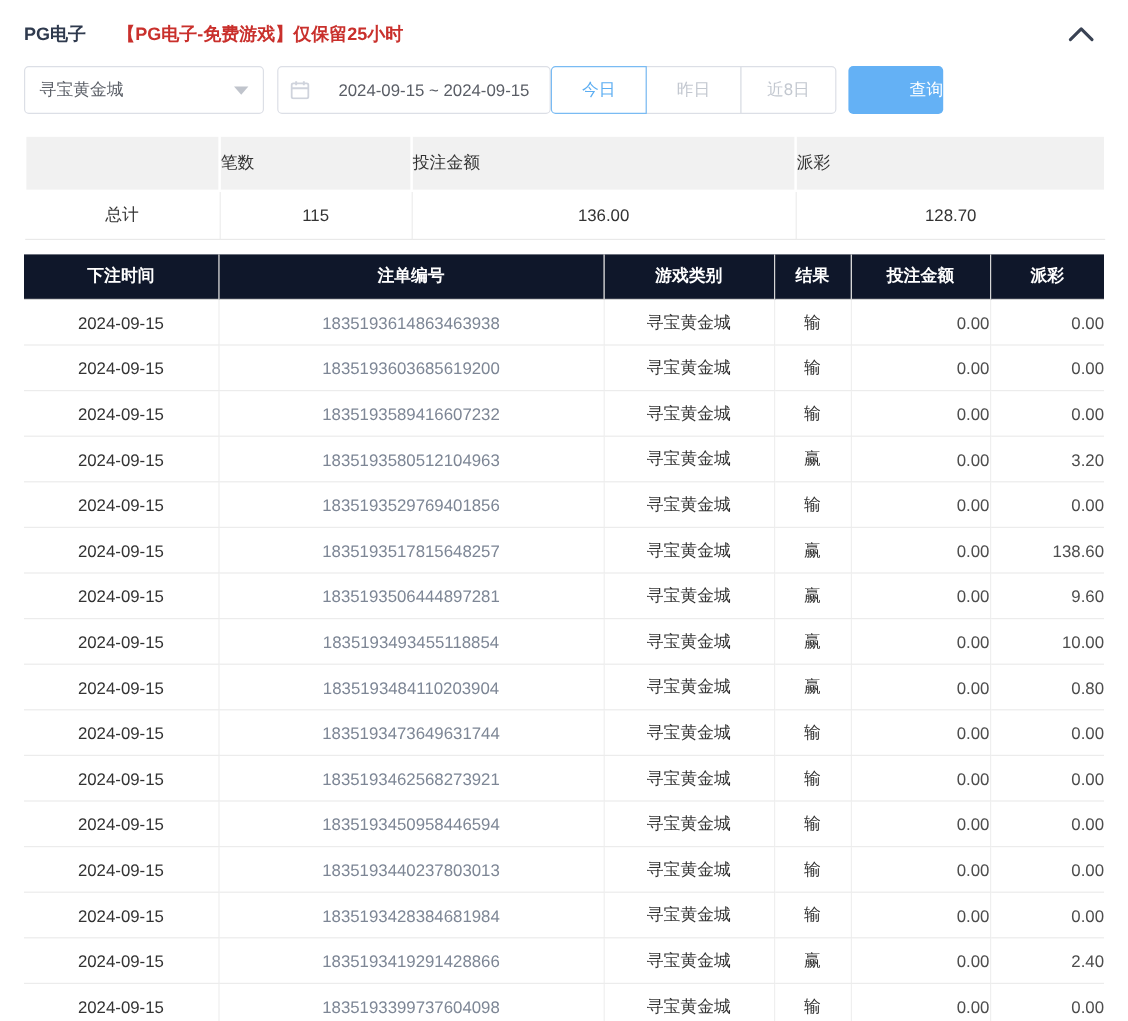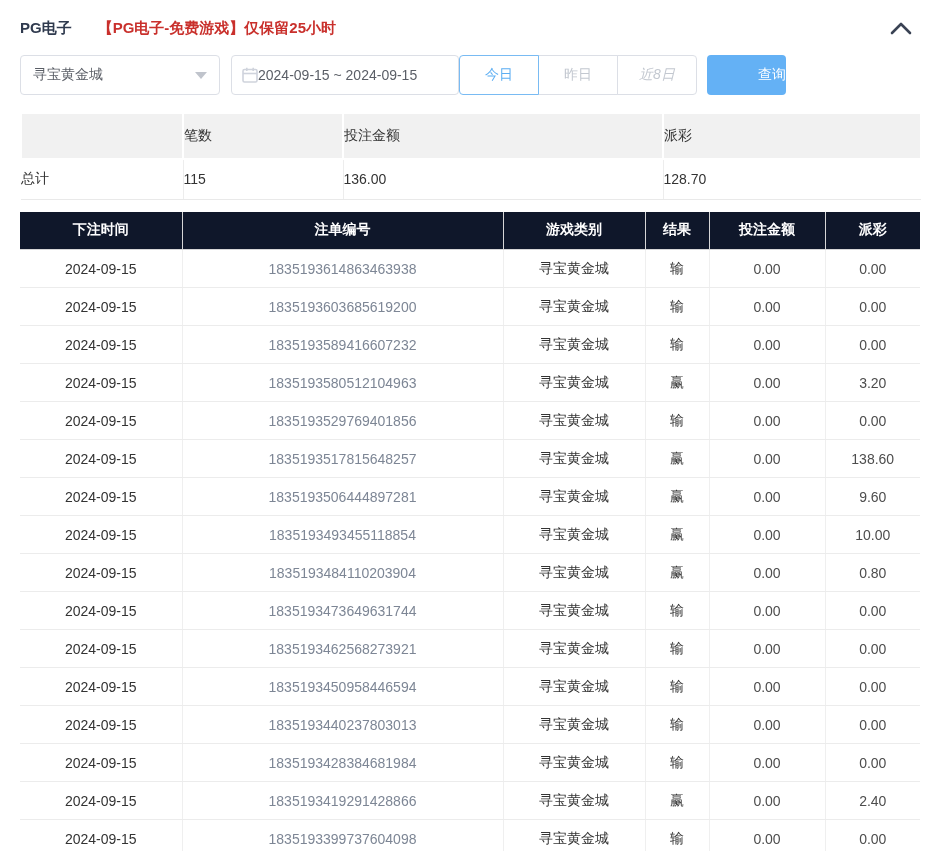"2024-09-15 ~ 2024-09-15" .date-input { gap: 0 -> 24px }
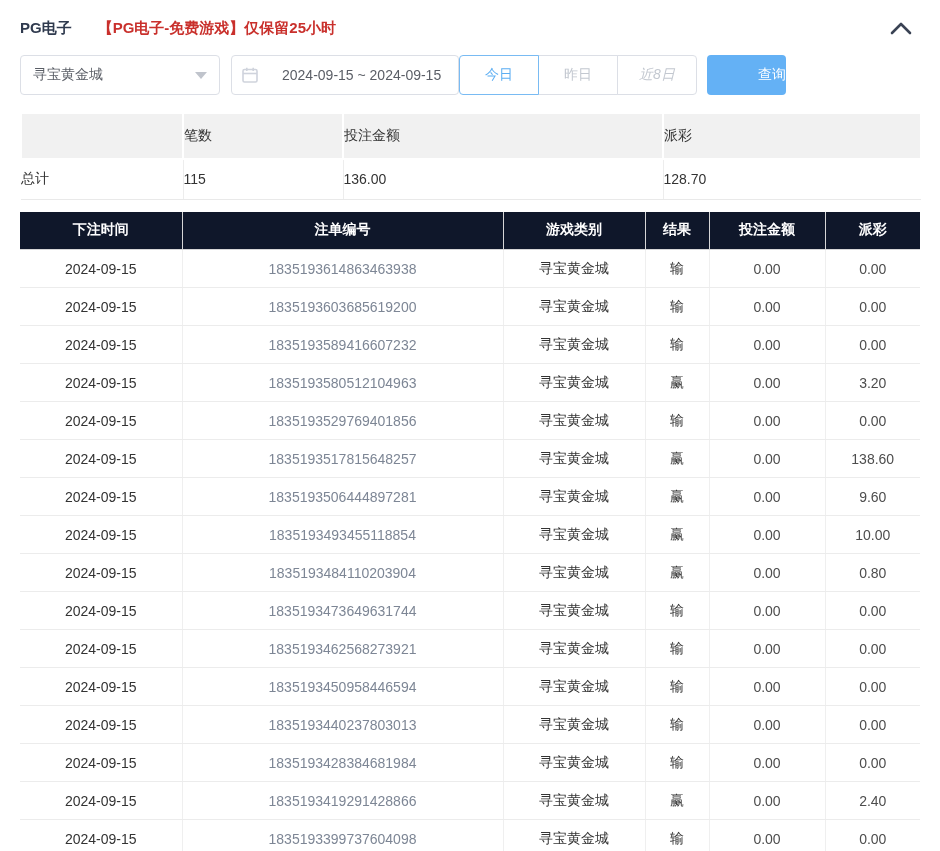"近8日" .btn-group .qbtn:last-child { font-style: italic -> none }
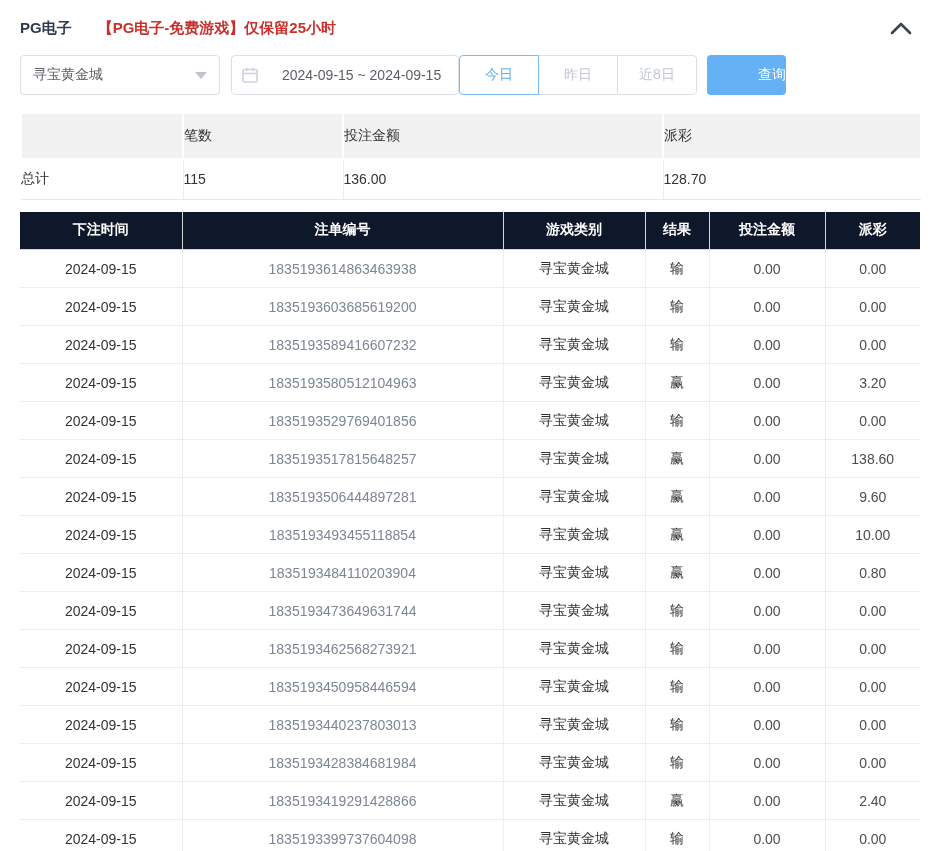"总计" .summary td { text-align: none -> center }
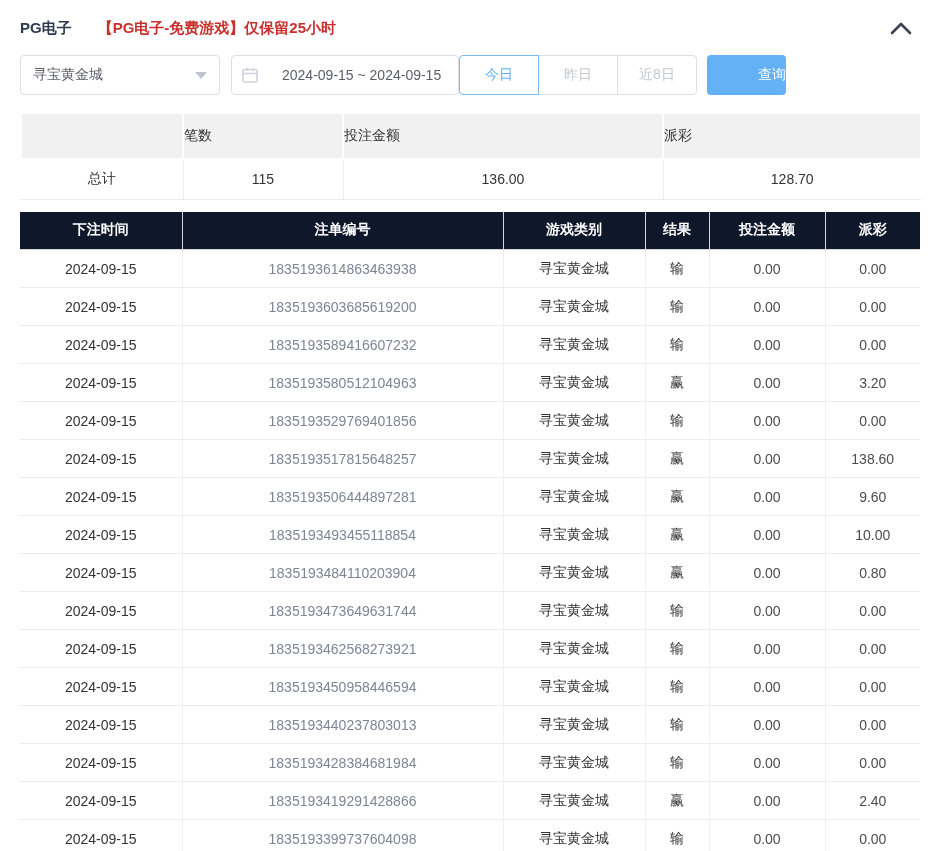"0.00" td.cell-bet, td.cell-payout { text-align: none -> right }
